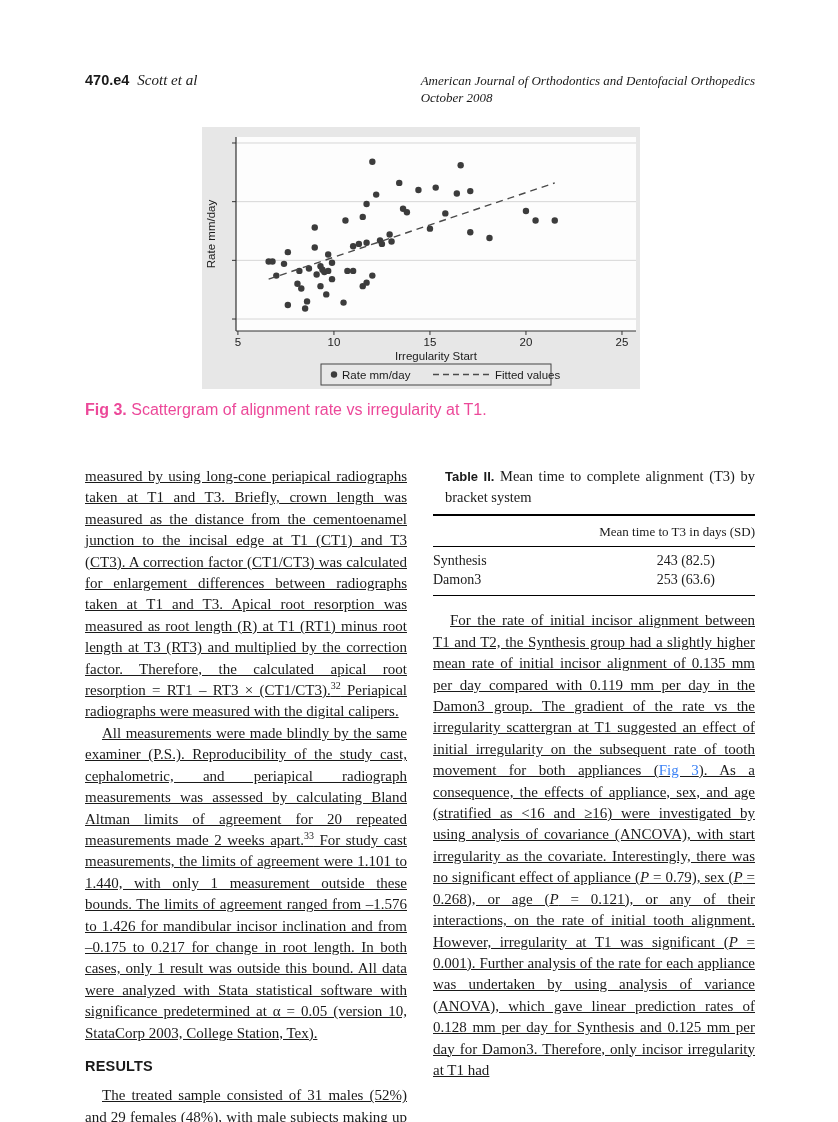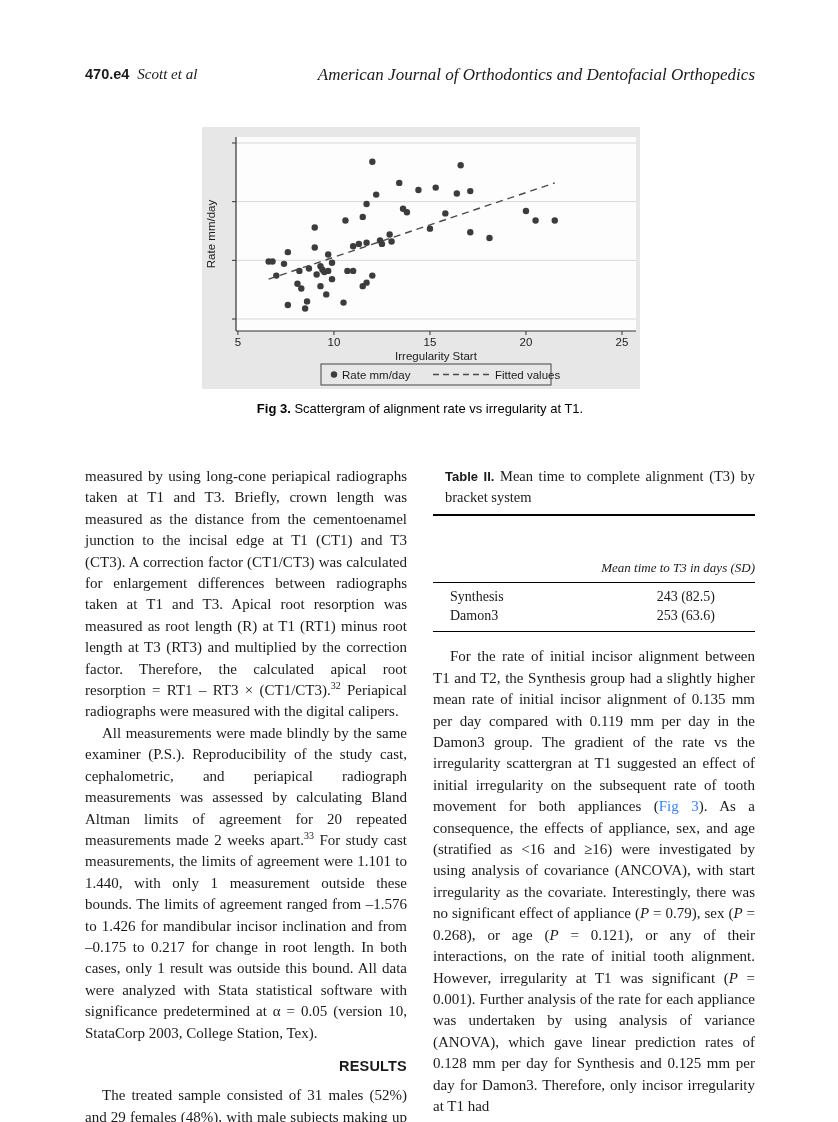"470.e4 Scott et al" .page-header { top: 66px -> 72px }
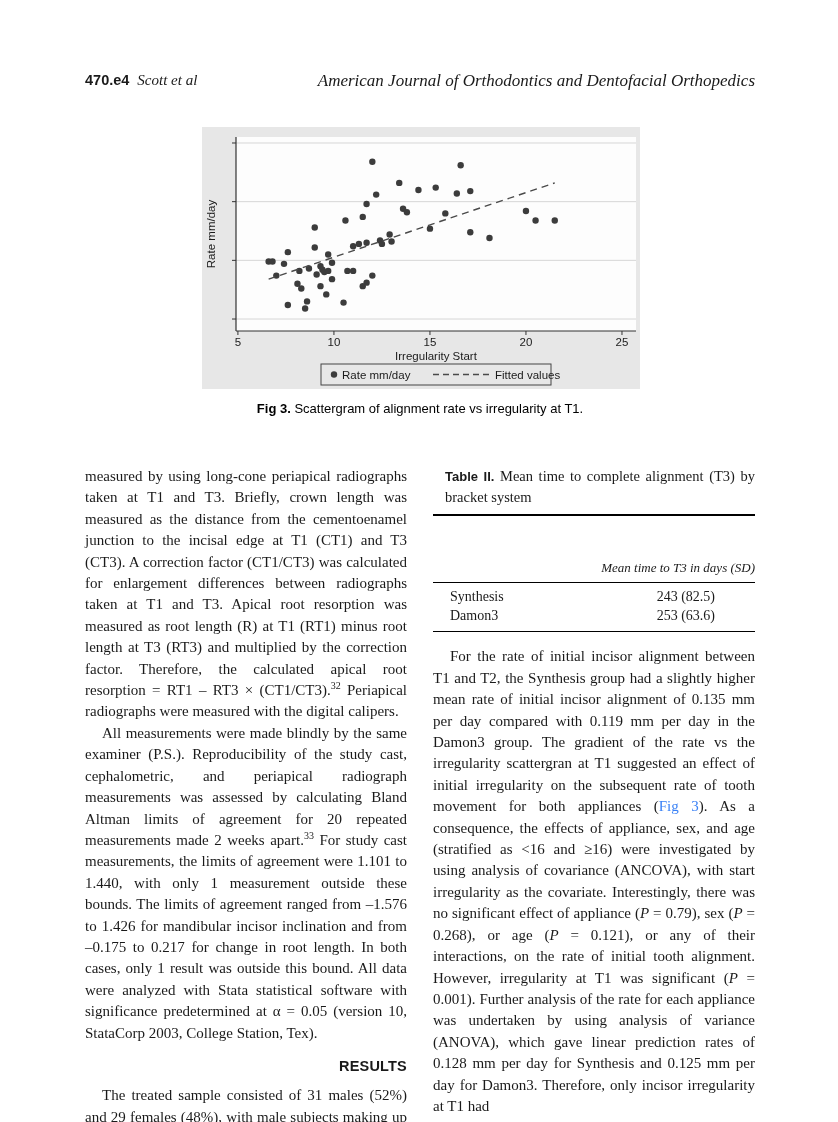"American Journal of Orthodontics and" .hdr-right { font-size: 17px -> 13px }
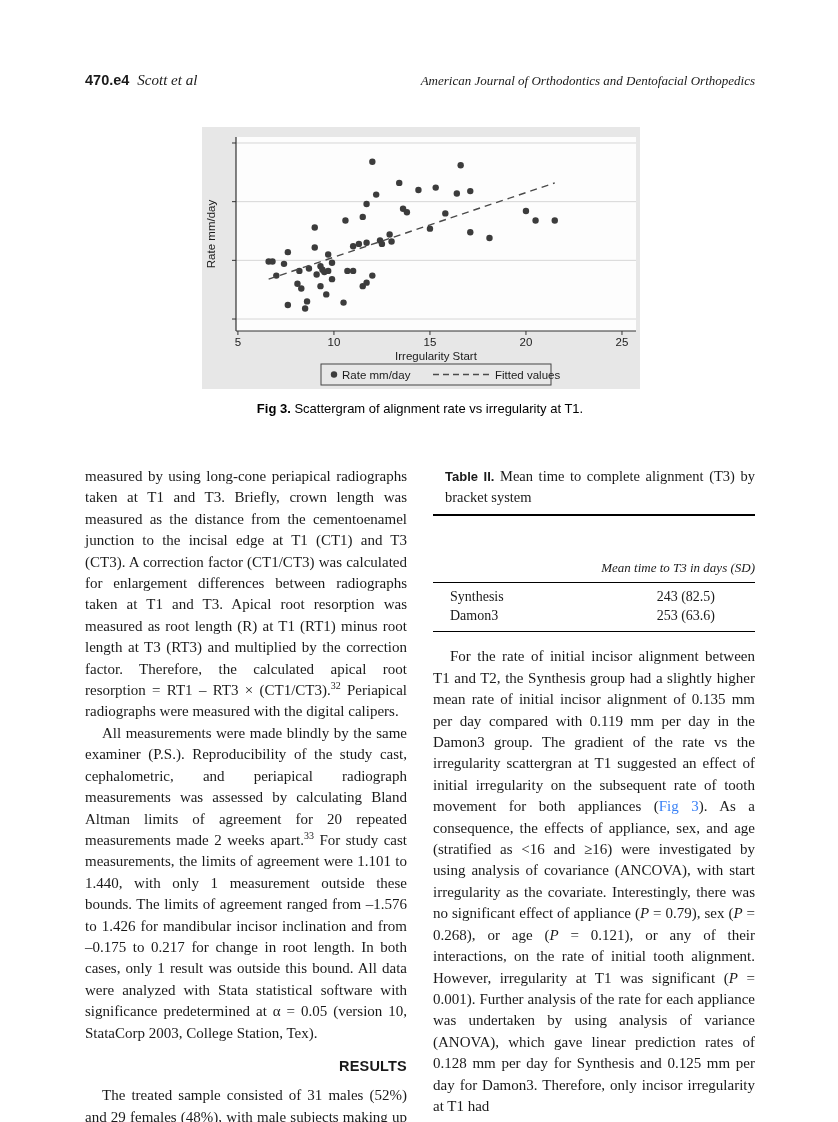"October 2008" div { html: none -> <div>October 2008</div> }
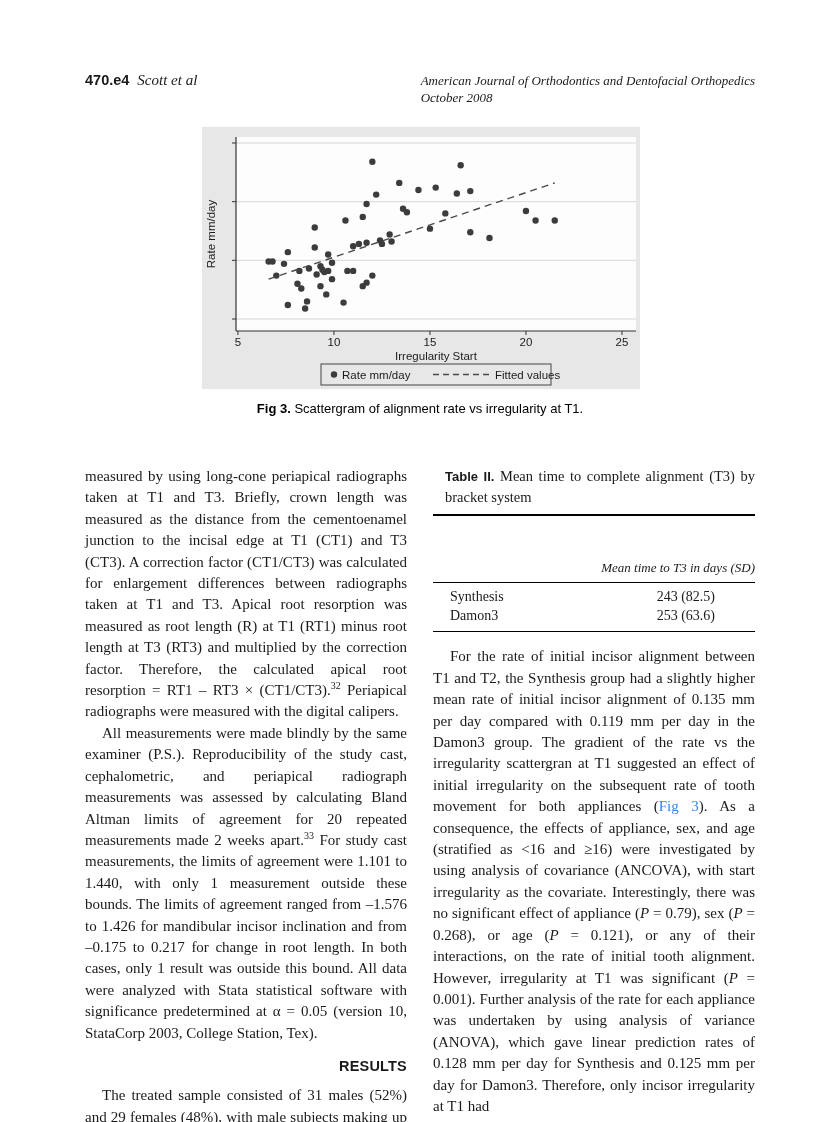"Fig 3. Scattergram of alignment" .figure-caption { color: #000000 -> #ec4899; font-size: 13px -> 16px; text-align: center -> left }
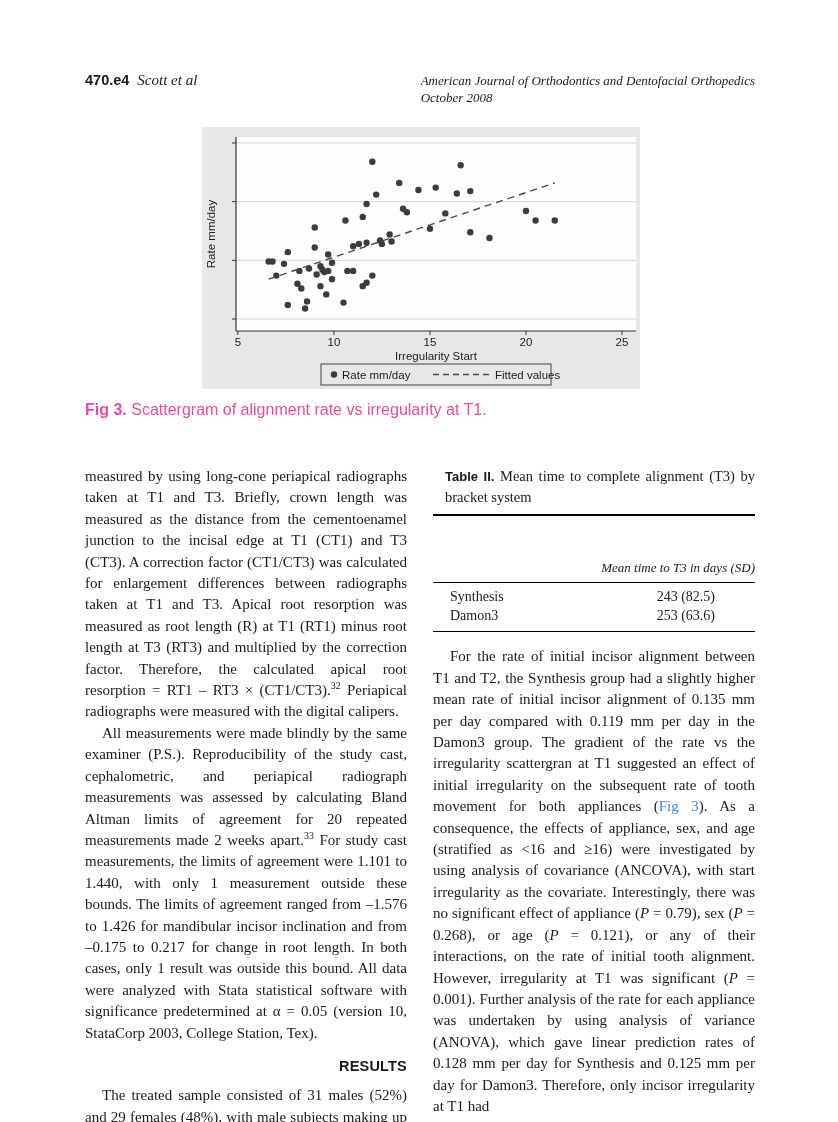"measured by using long-cone periapical" .para { text-decoration: none -> underline }
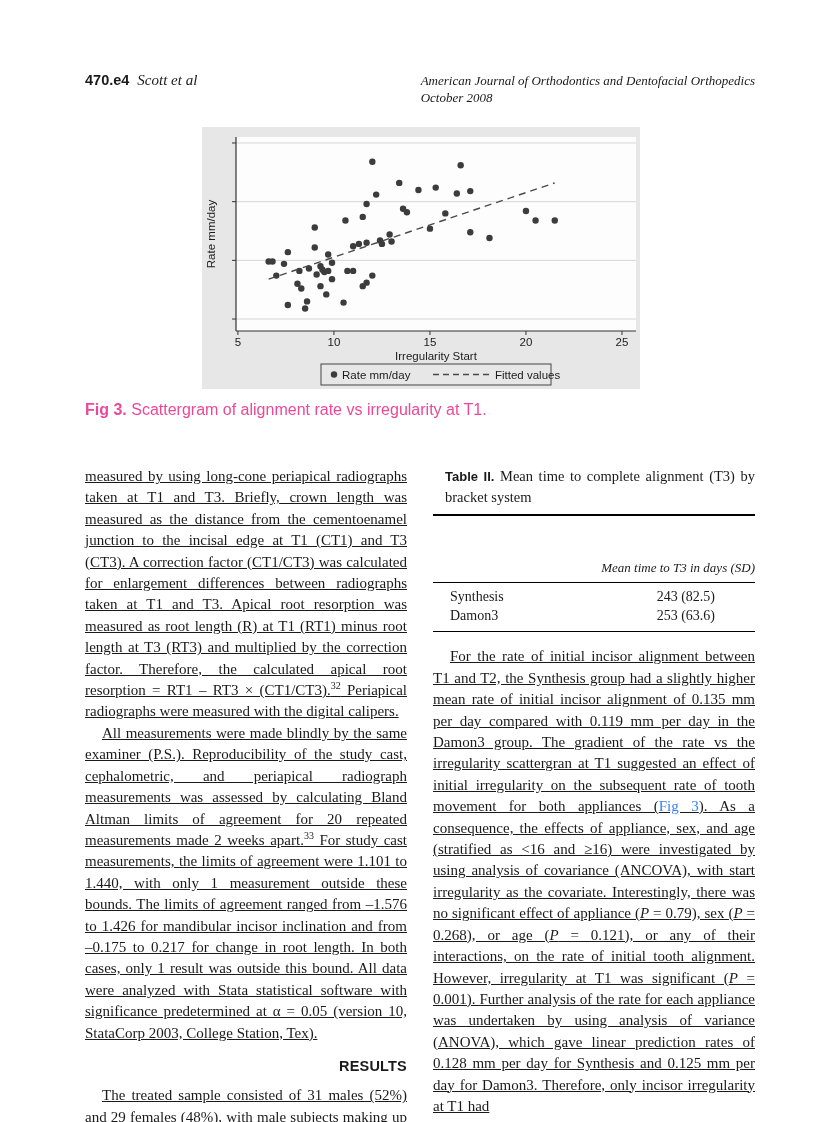"Mean time to T3 in" .tbl-colheader { font-style: italic -> none; margin-top: 36px -> none }
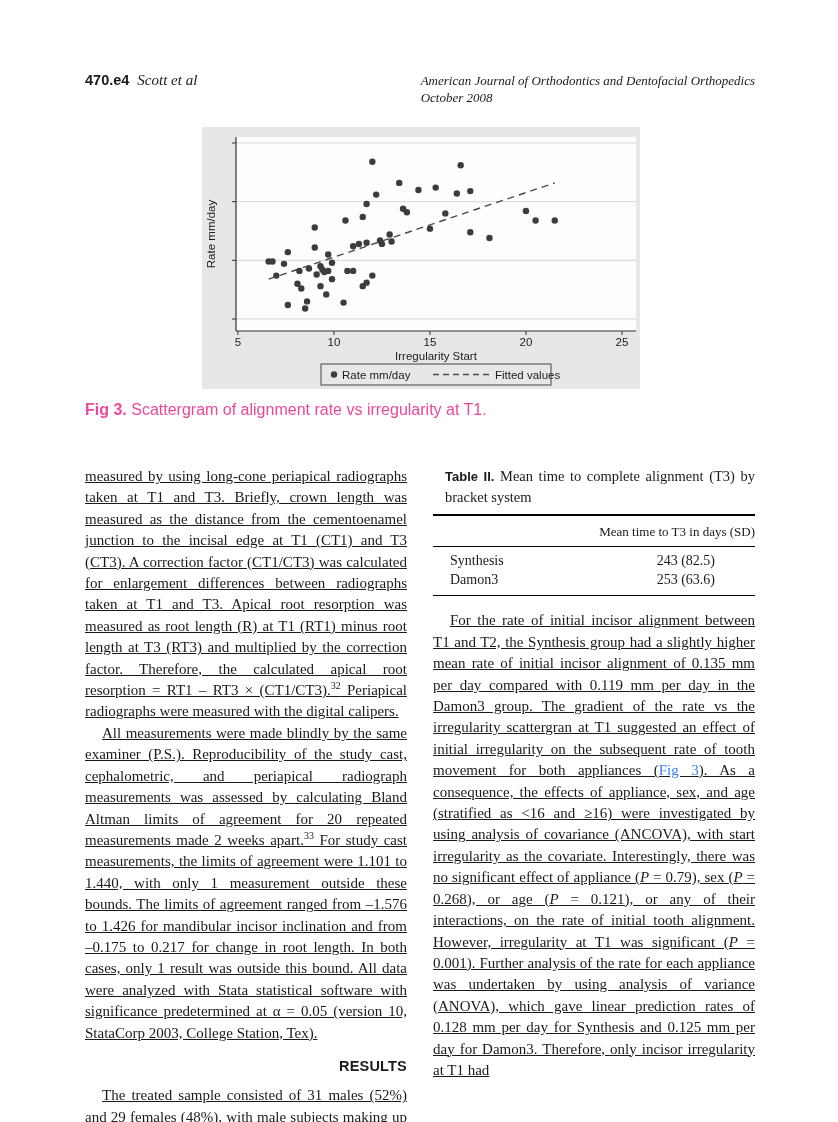"Synthesis" .tbl-body { margin-left: 17px -> none }
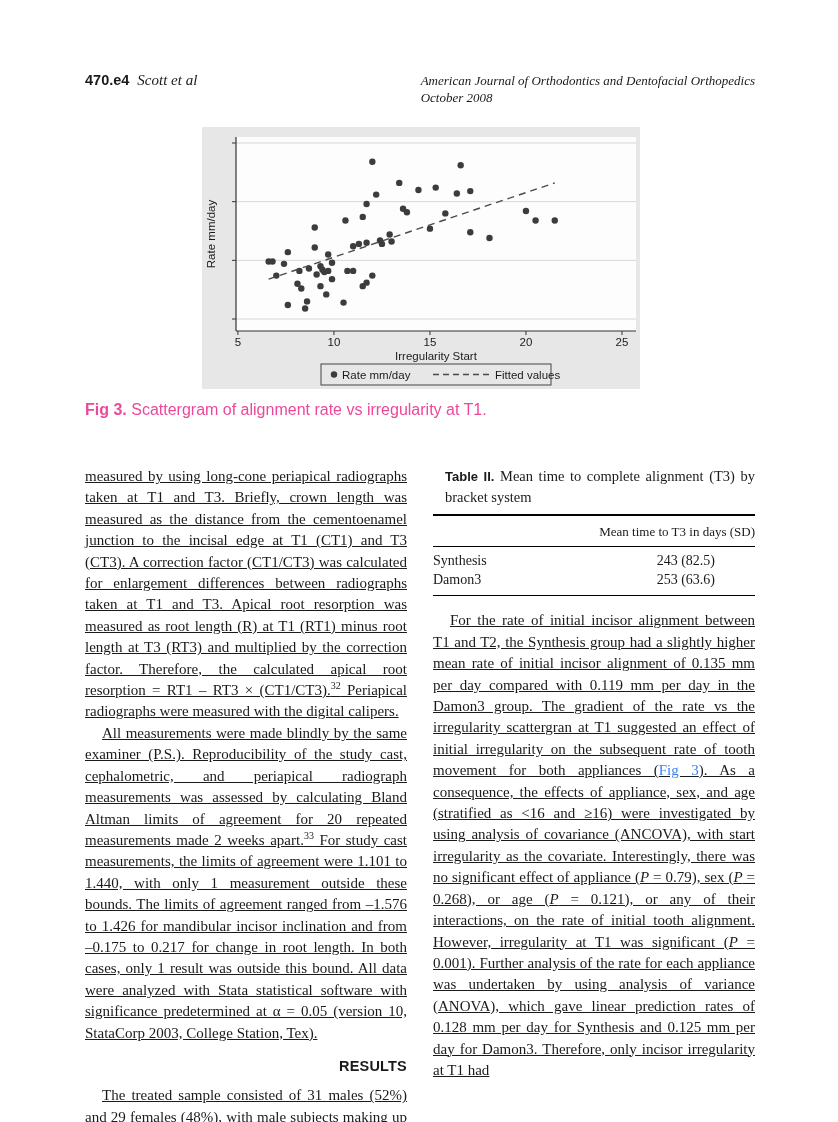"RESULTS" .results-heading { text-align: right -> left }
